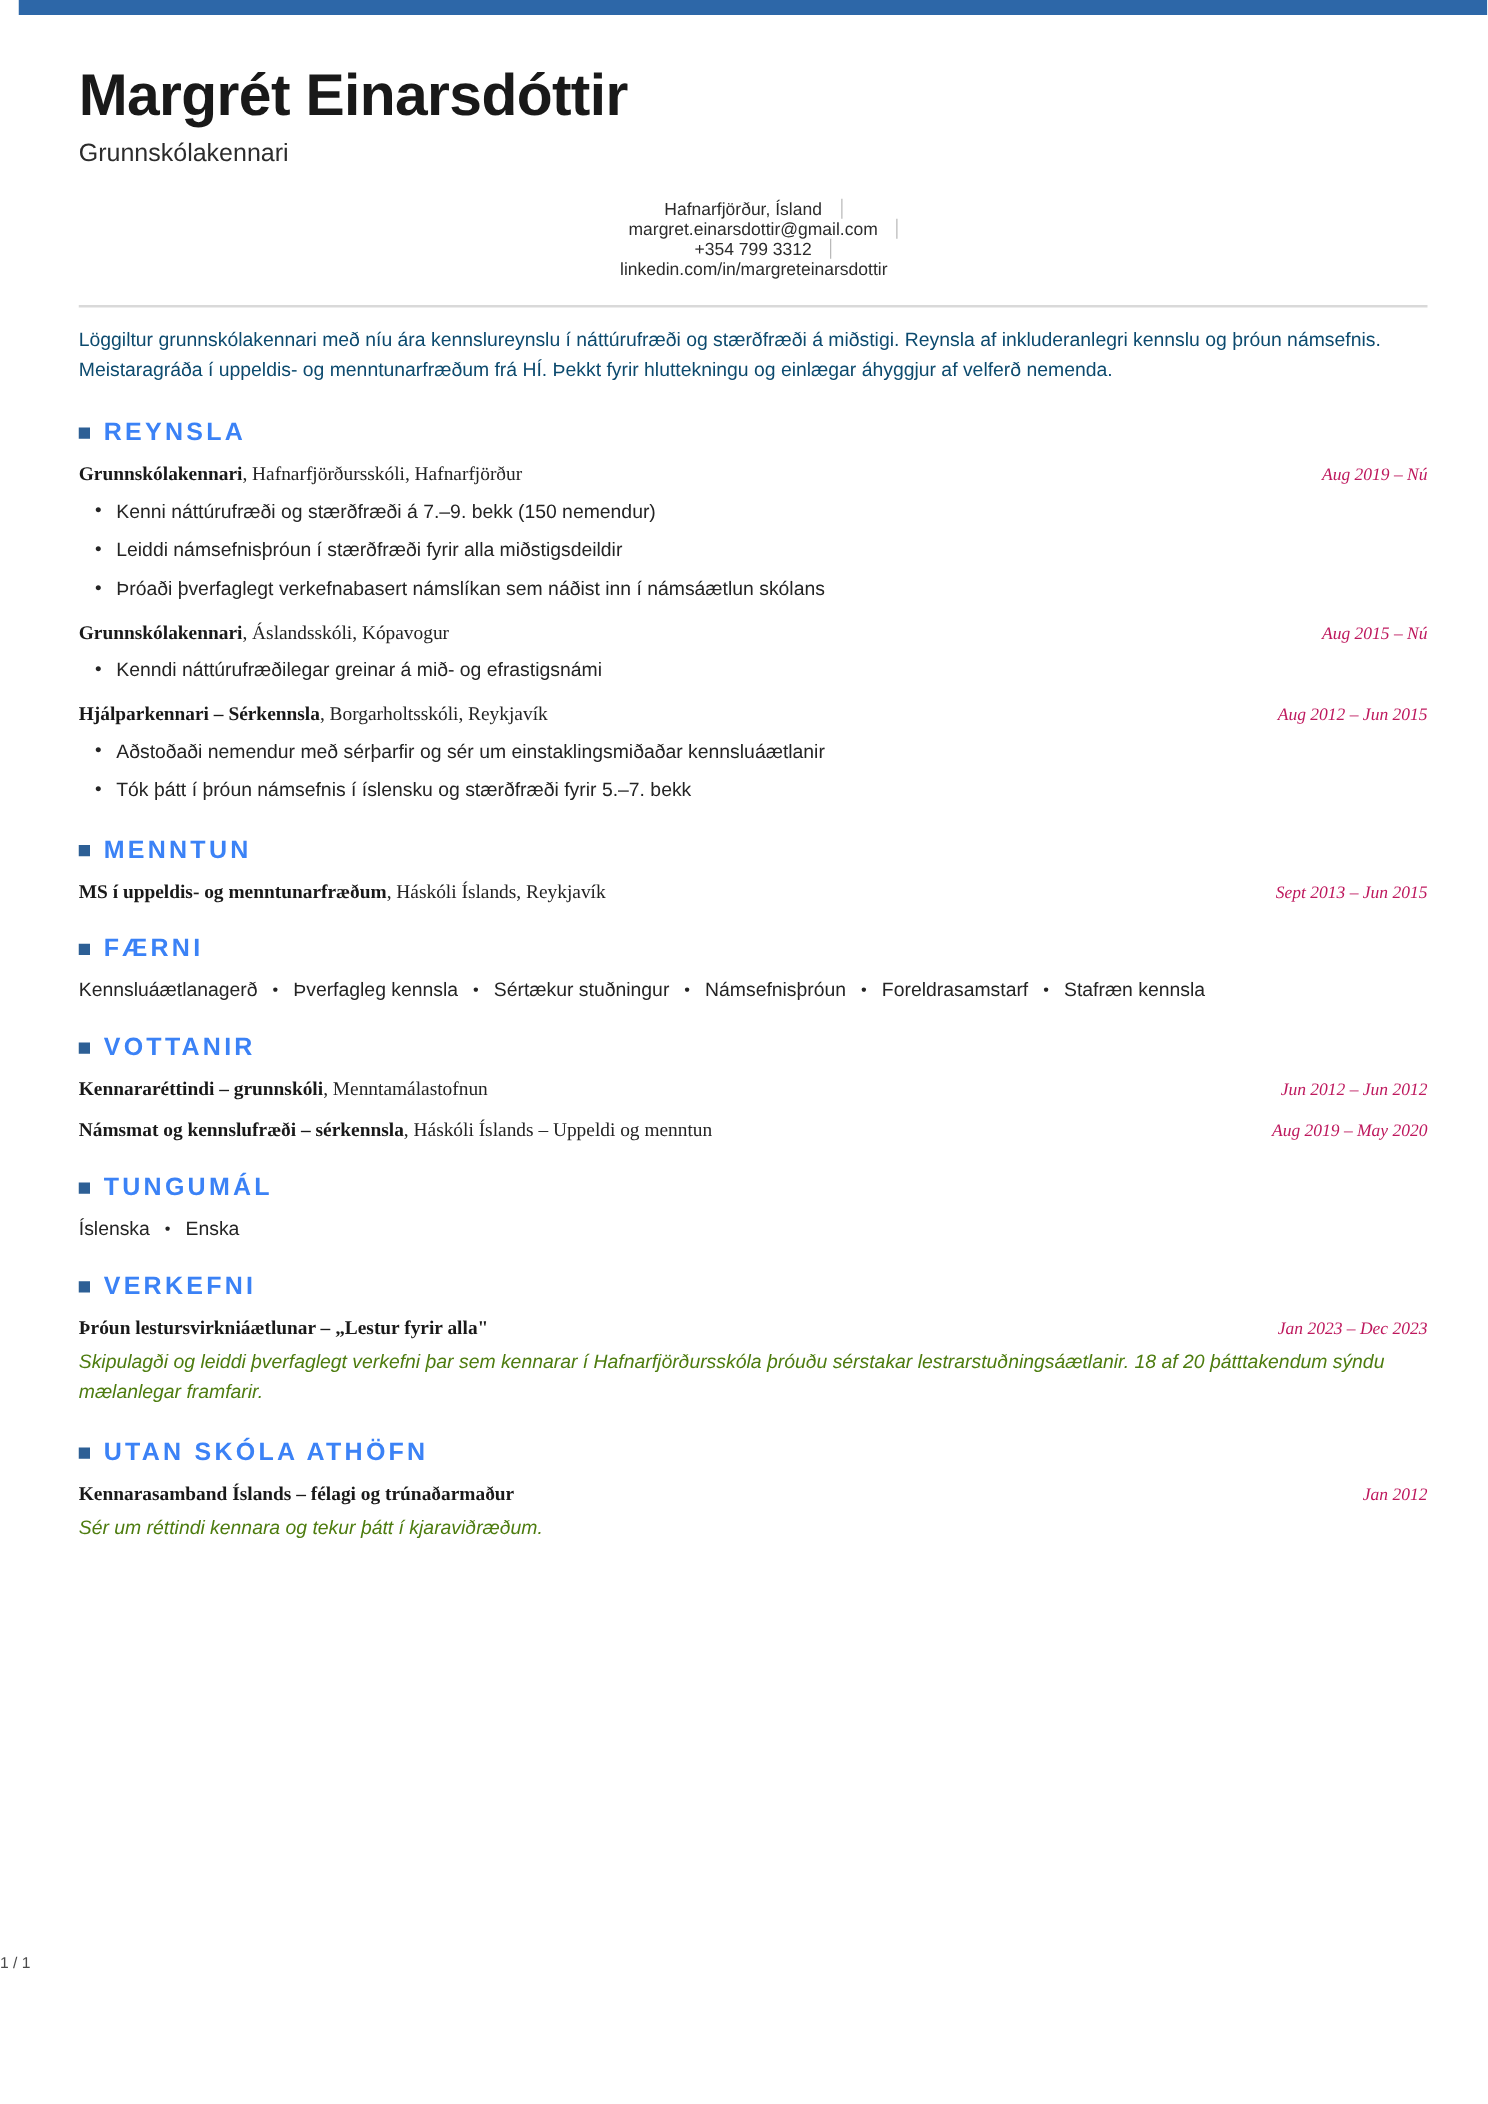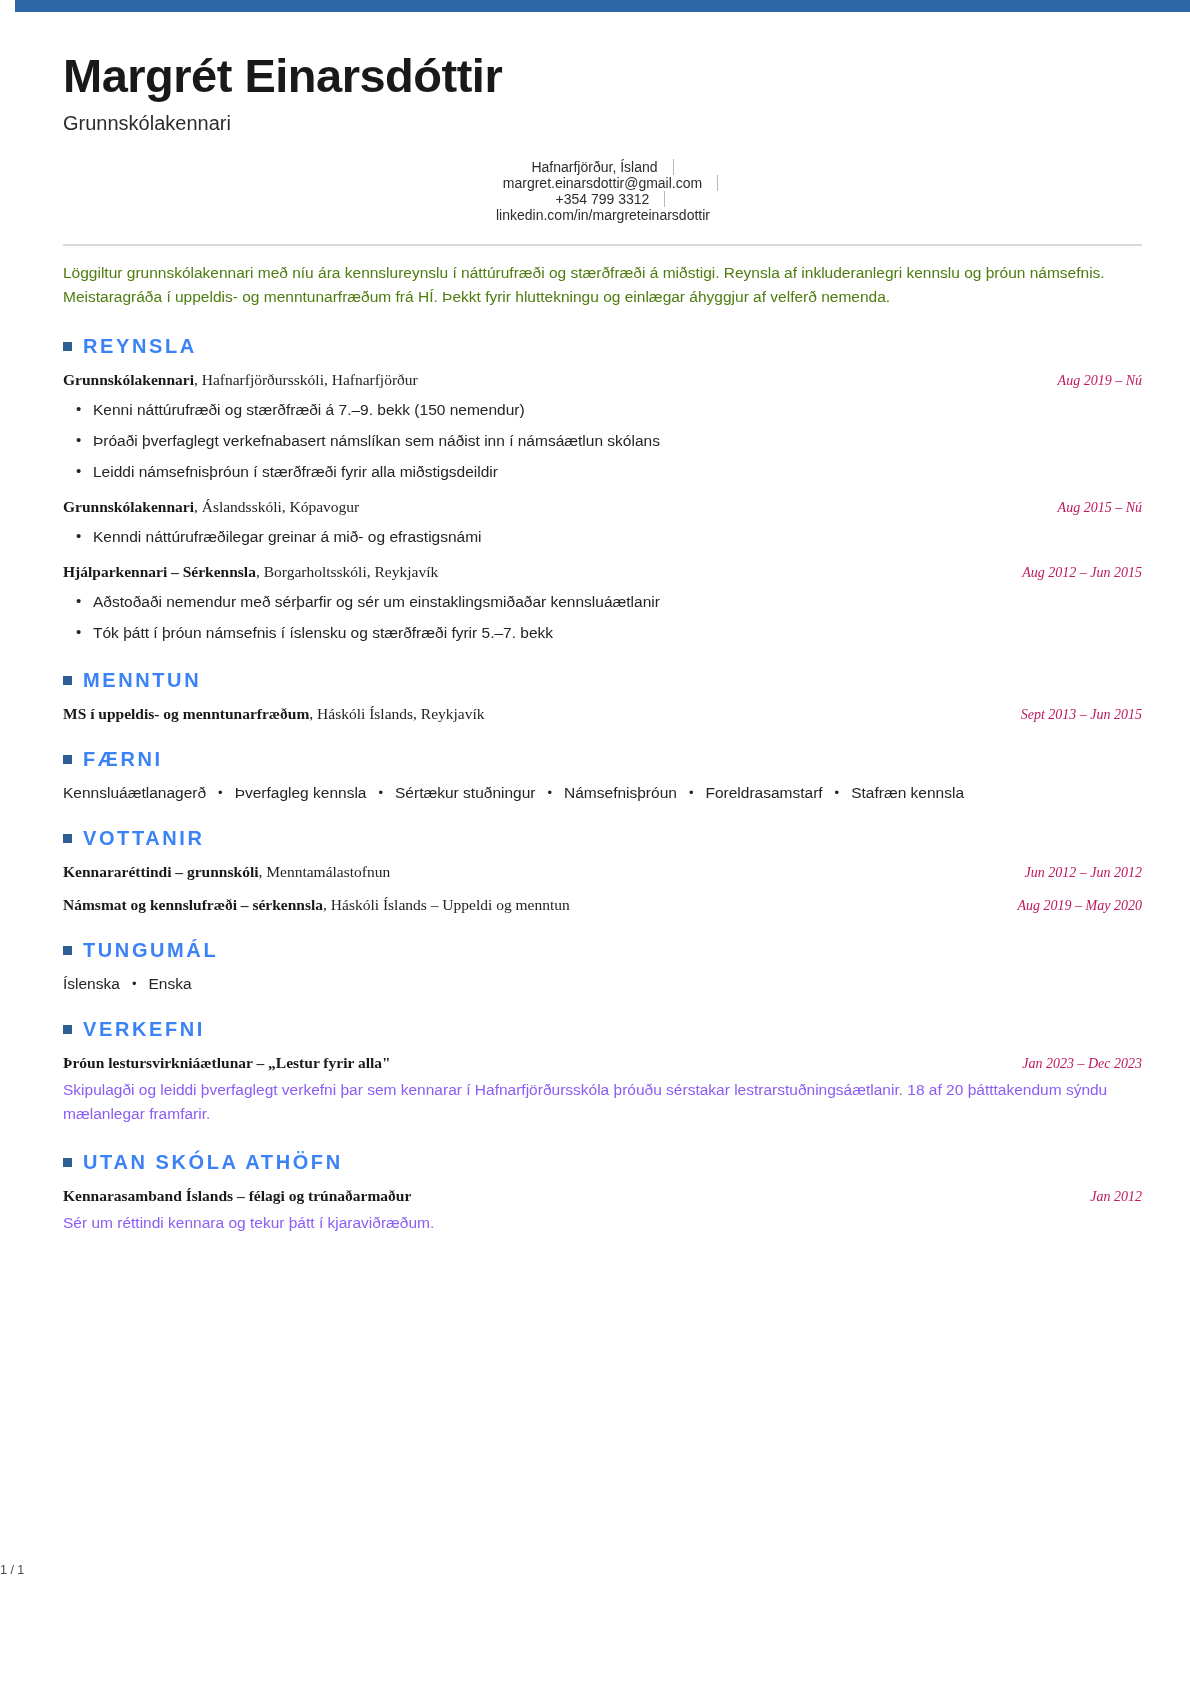"Löggiltur grunnskólakennari með níu ára" .summary { color: #4d7c0f -> #0c4a6e }
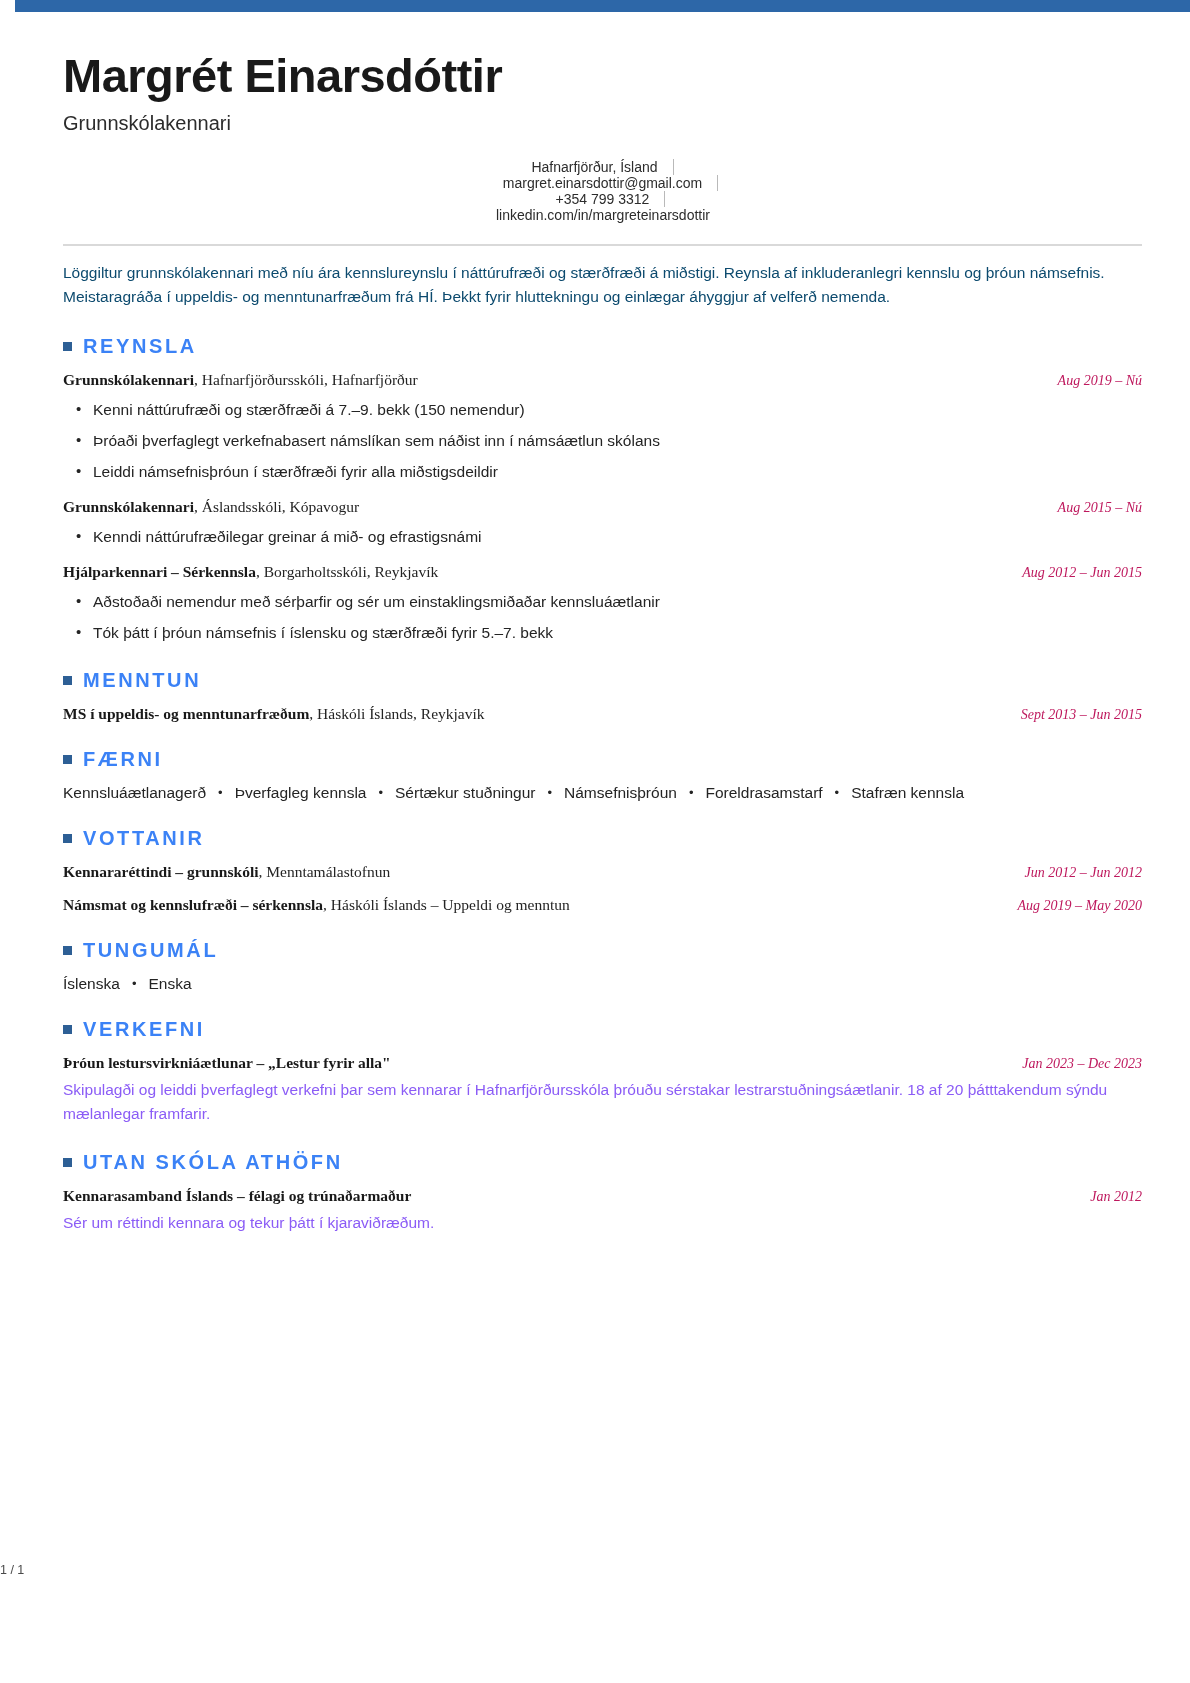"Þróaði þverfaglegt verkefnabasert" li { order: before "Leiddi námsefnisþróun í stærðfræði fyrir" -> after "Leiddi námsefnisþróun í stærðfræði fyrir" }
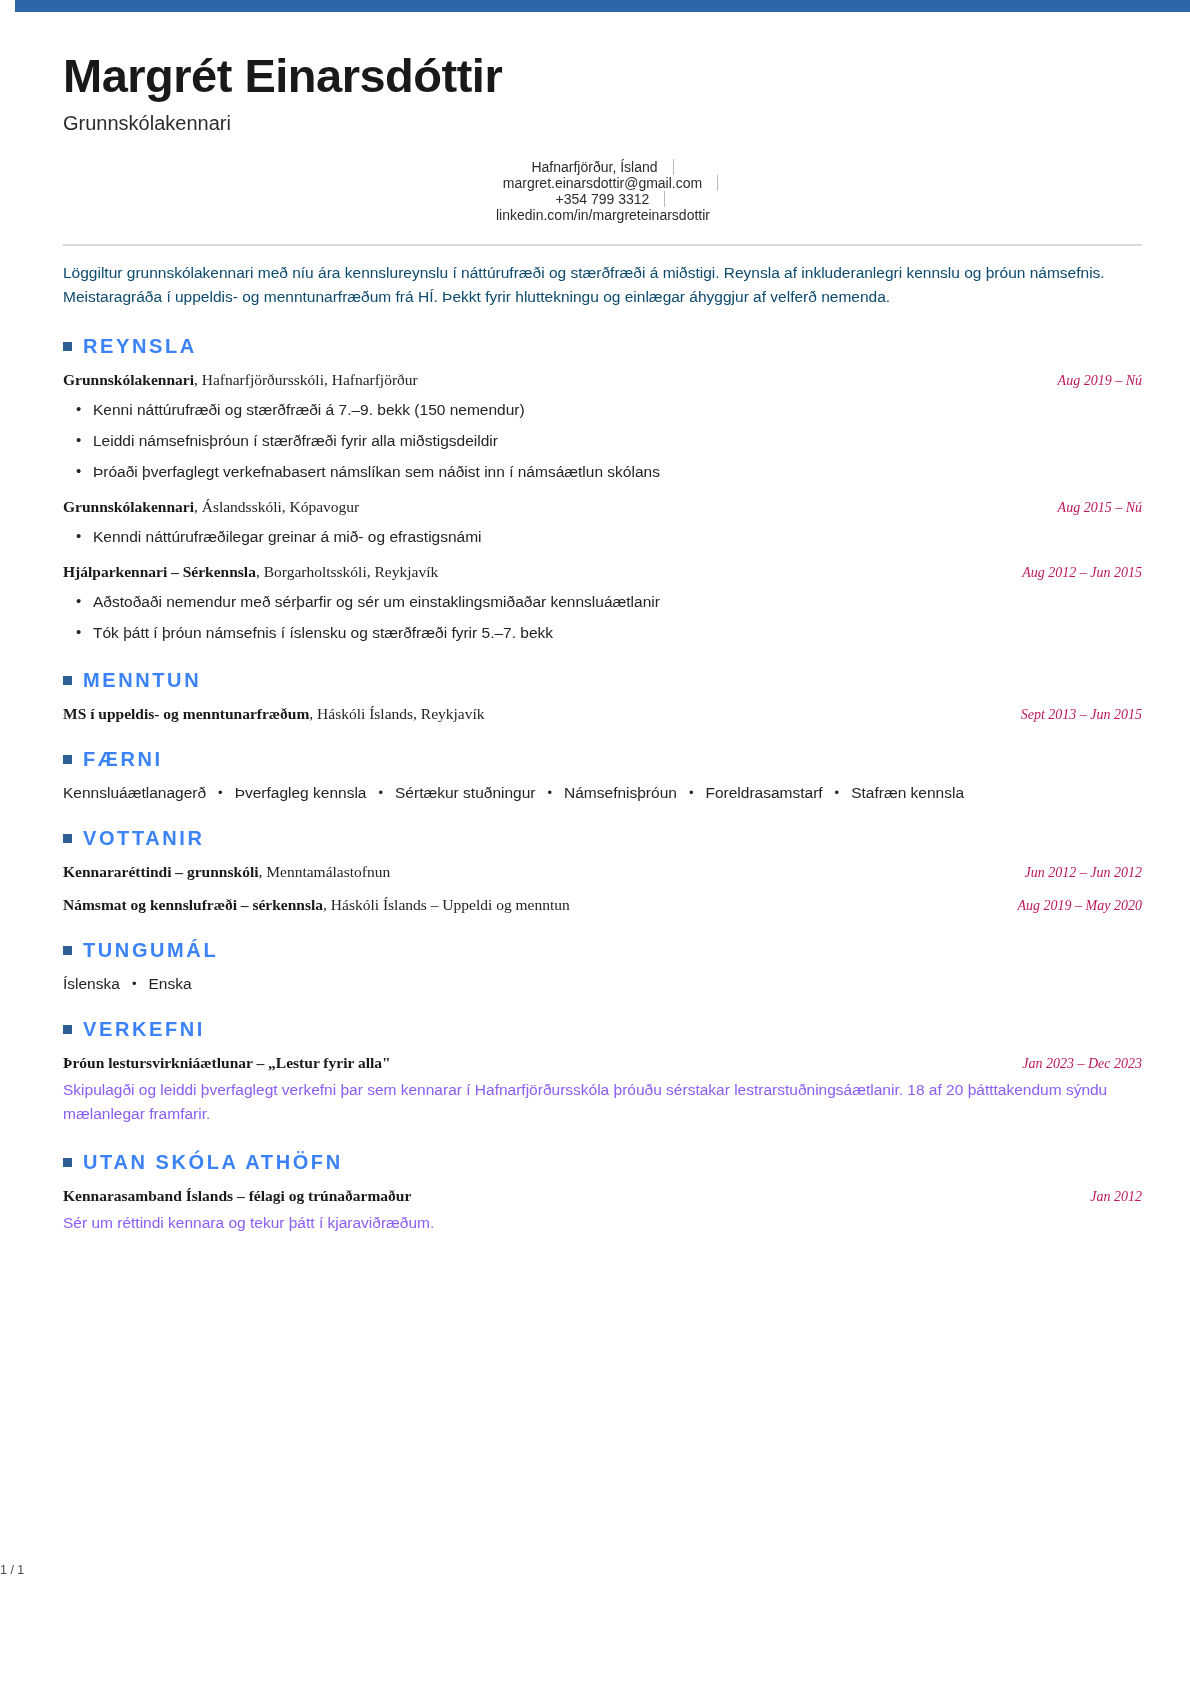"Skipulagði og leiddi þverfaglegt" .entry-desc { color: #8b5cf6 -> #4d7c0f; font-style: none -> italic }
